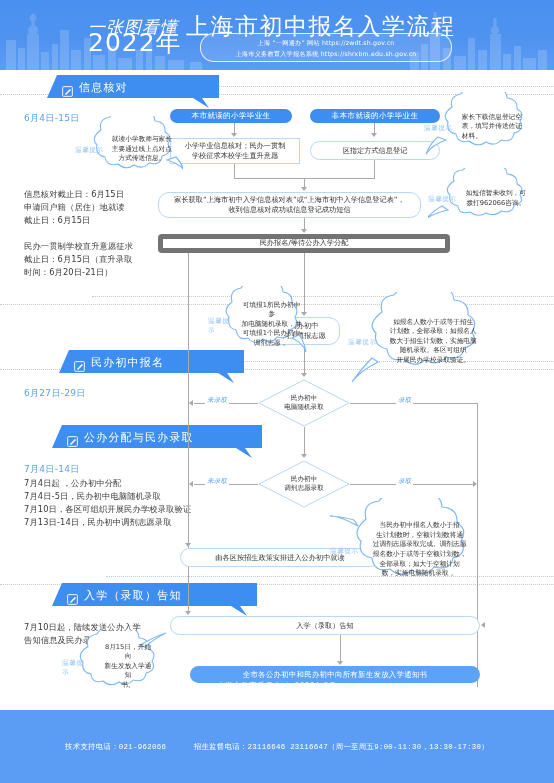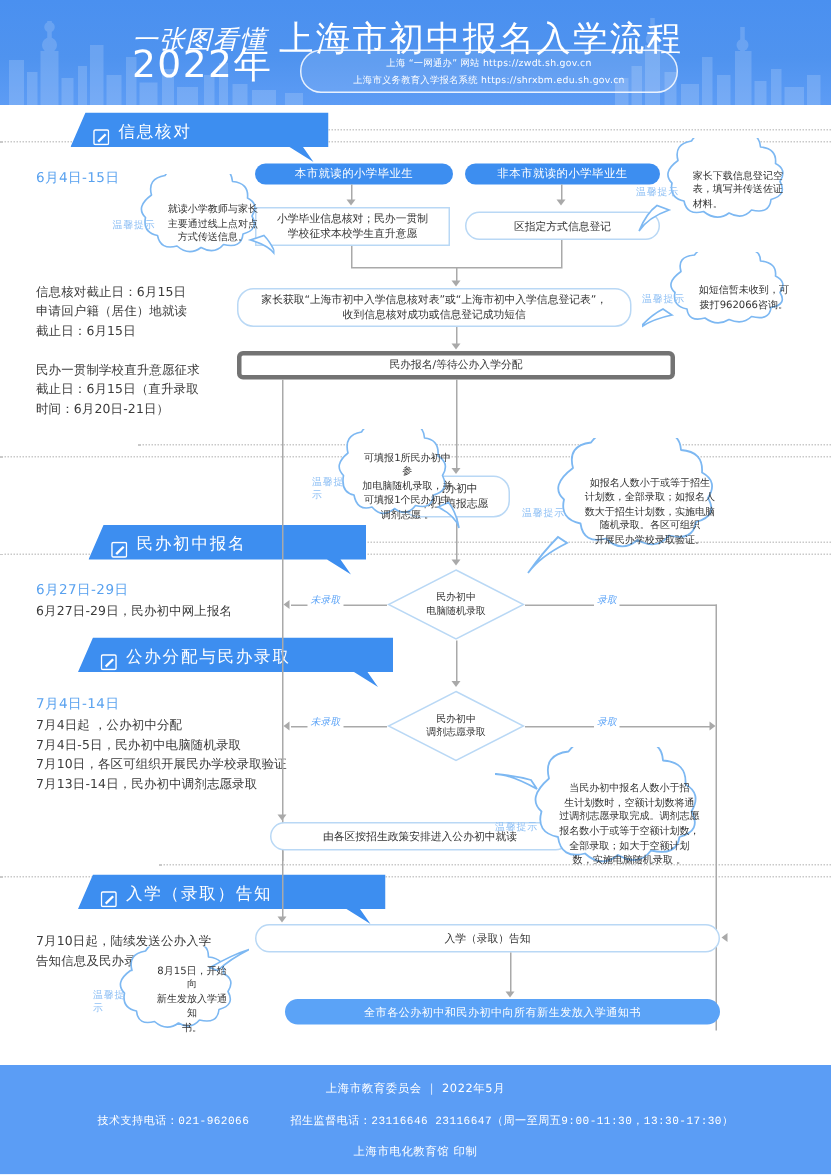"本市就读的小学毕业生" div.node { width: 132px -> 122px }
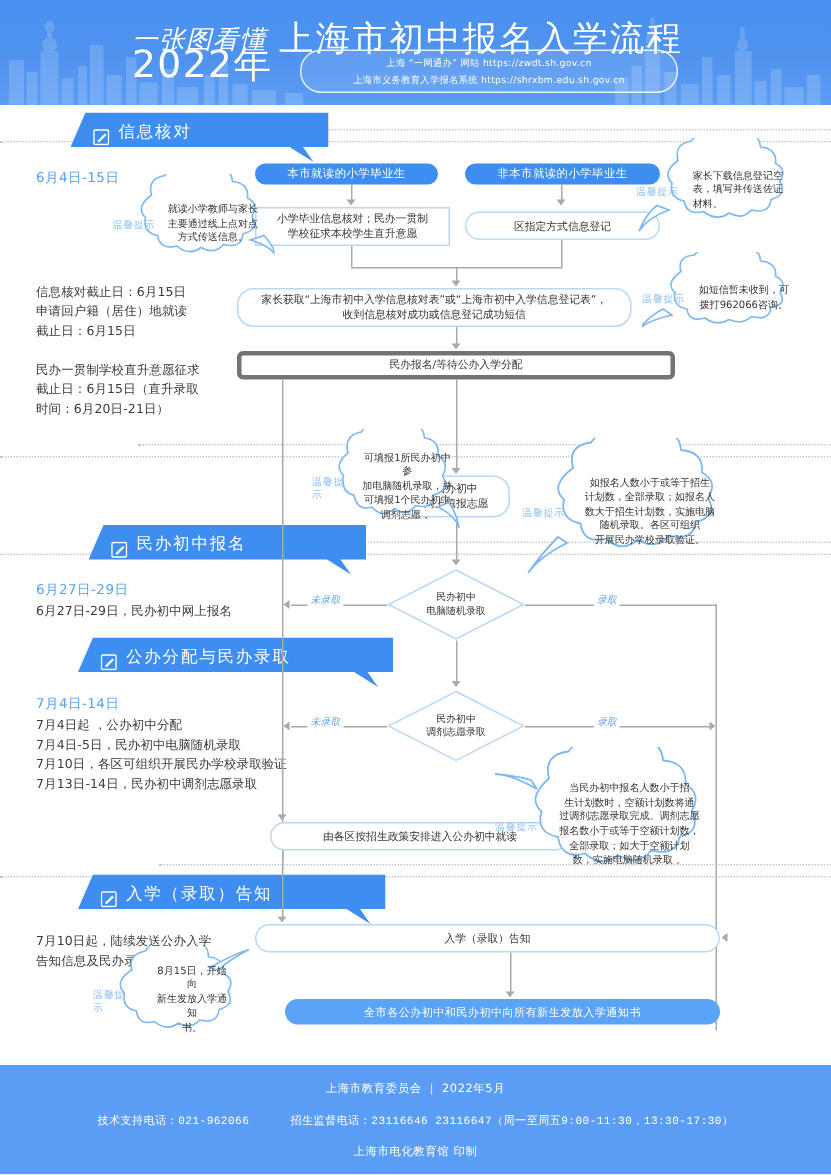"民办报名/等待公办入学分配" .box-soft { border: 3px solid #737373 -> 5px solid #737373 }
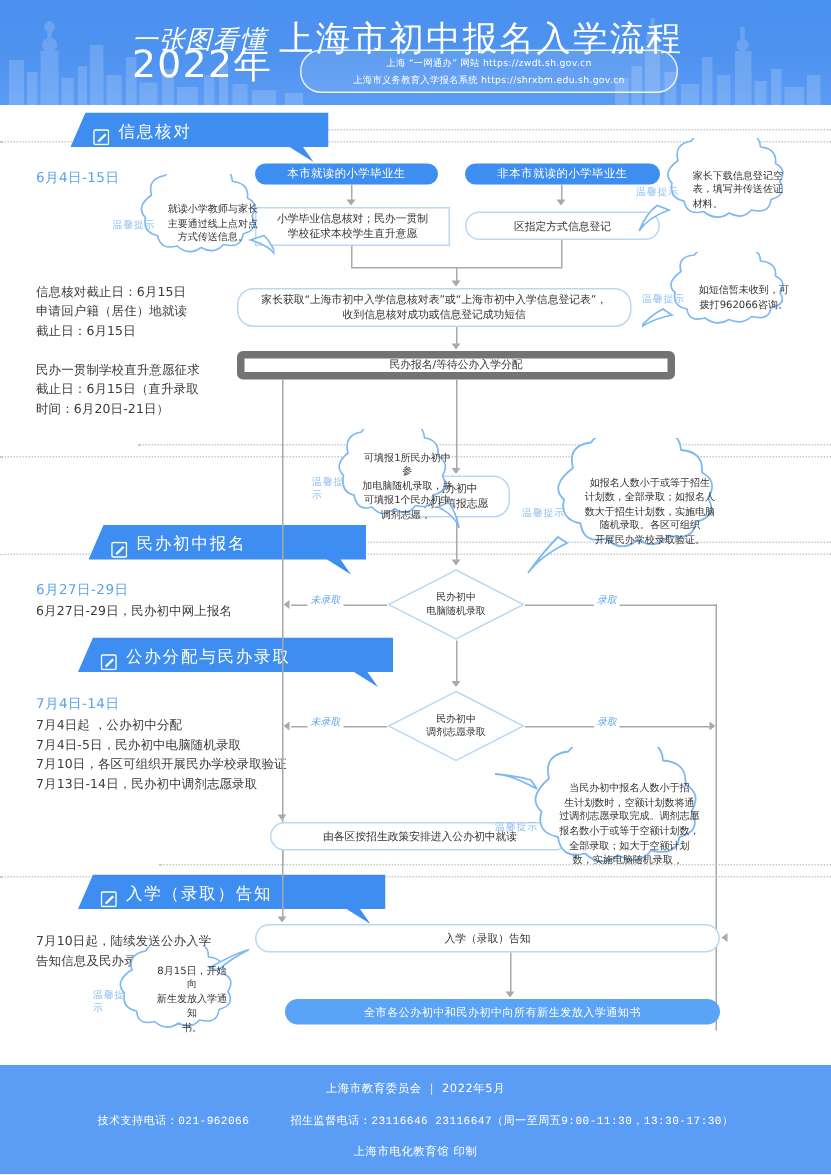"6月27日-29日，民办初中网上报名" div.ltext { html: <div>6月27日-29日，民办初中网上报名</div> -> none }
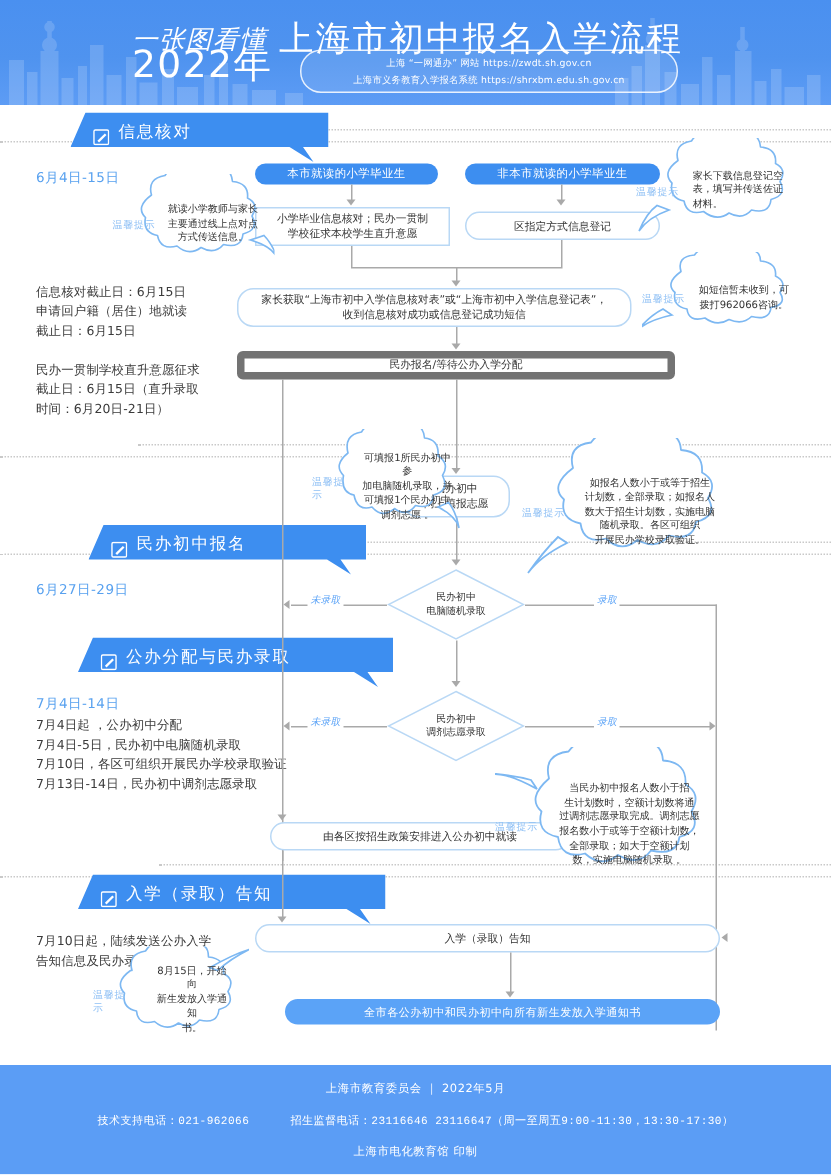"上海市教育委员会 ｜ 2022年5月" .footer { gap: none -> 40px }
